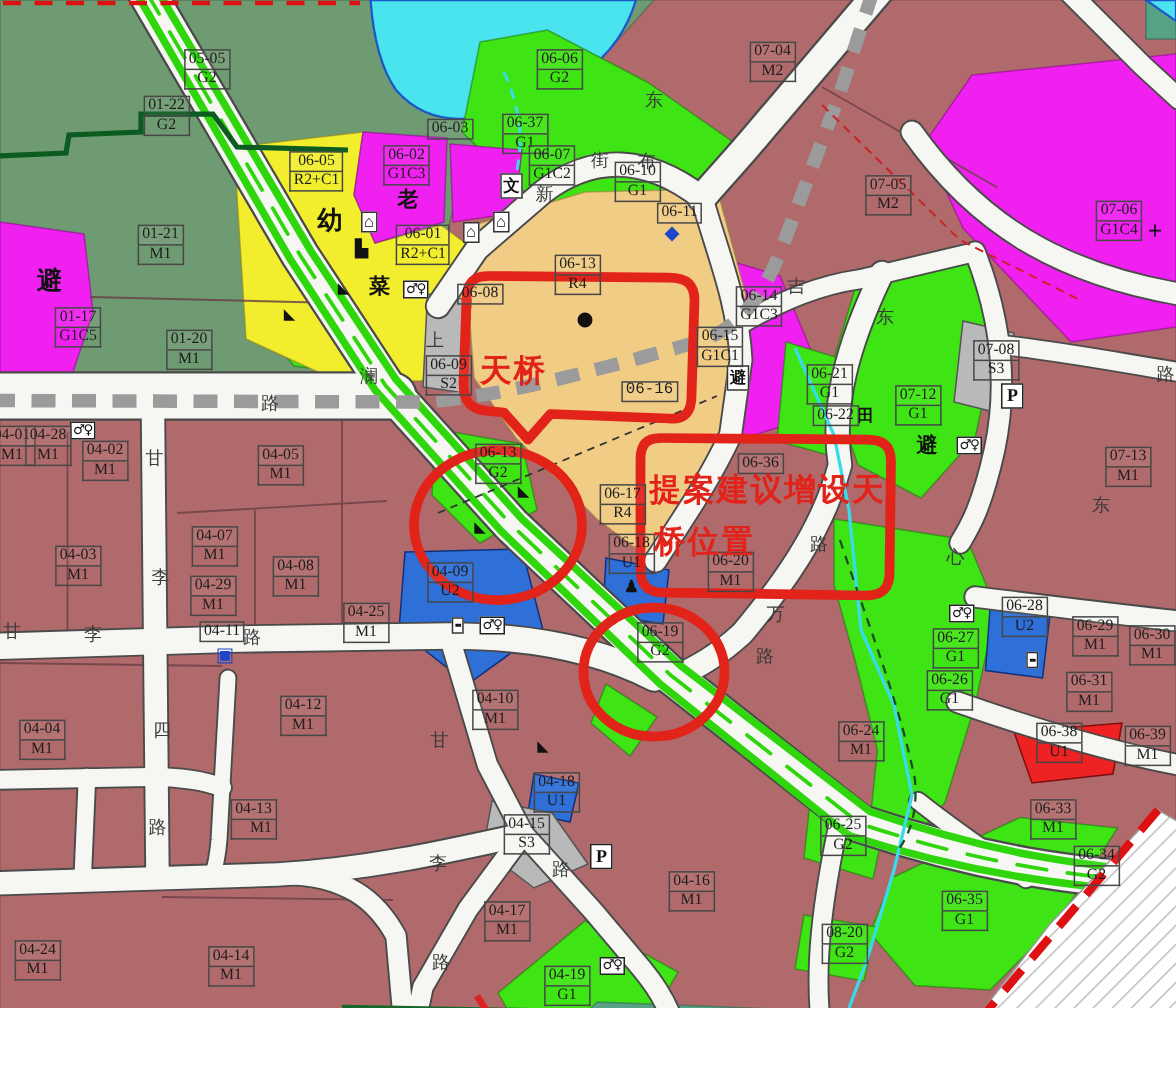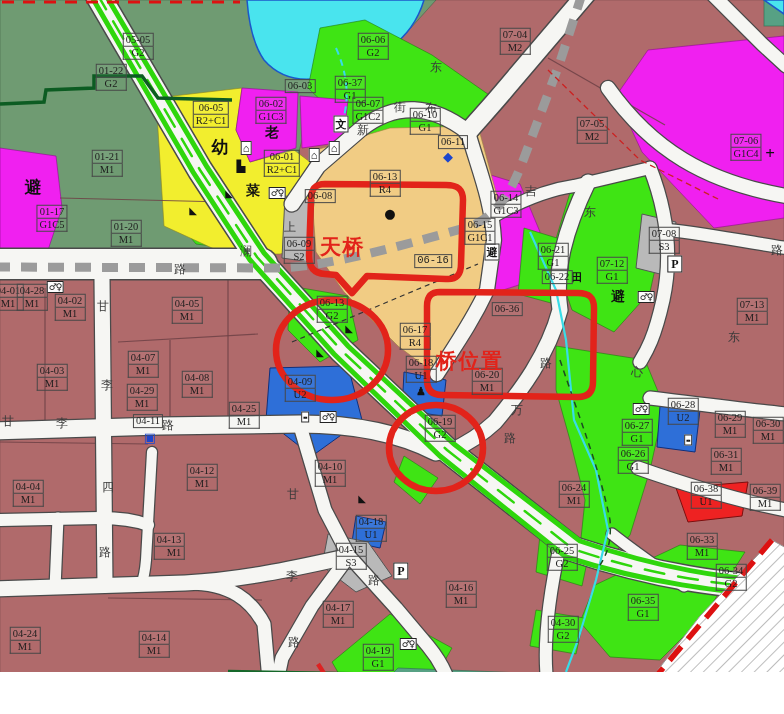"提案建议增设天" div.anno-text { html: none -> <div>提案建议增设天</div> }
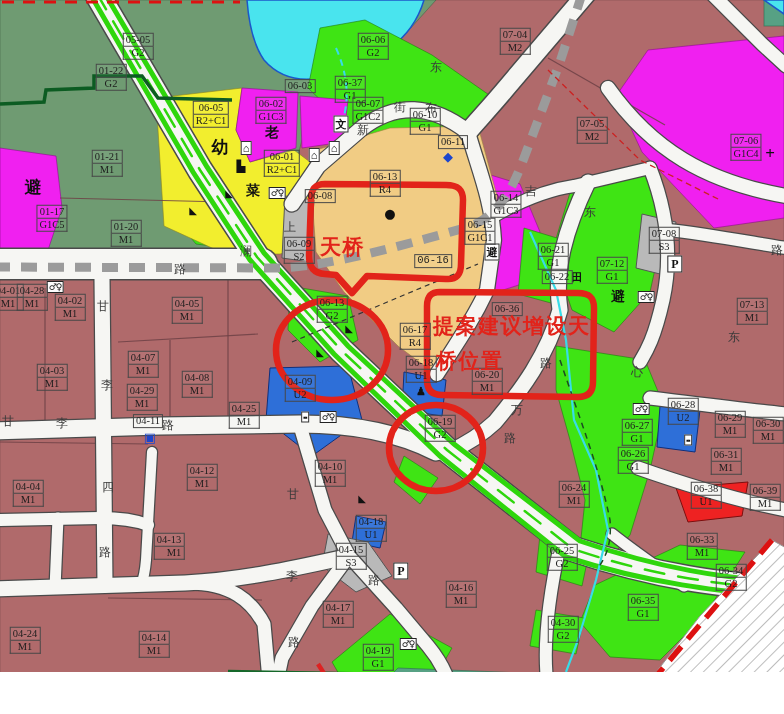"04-30" div.code { text: 04-30 -> 08-20 }
